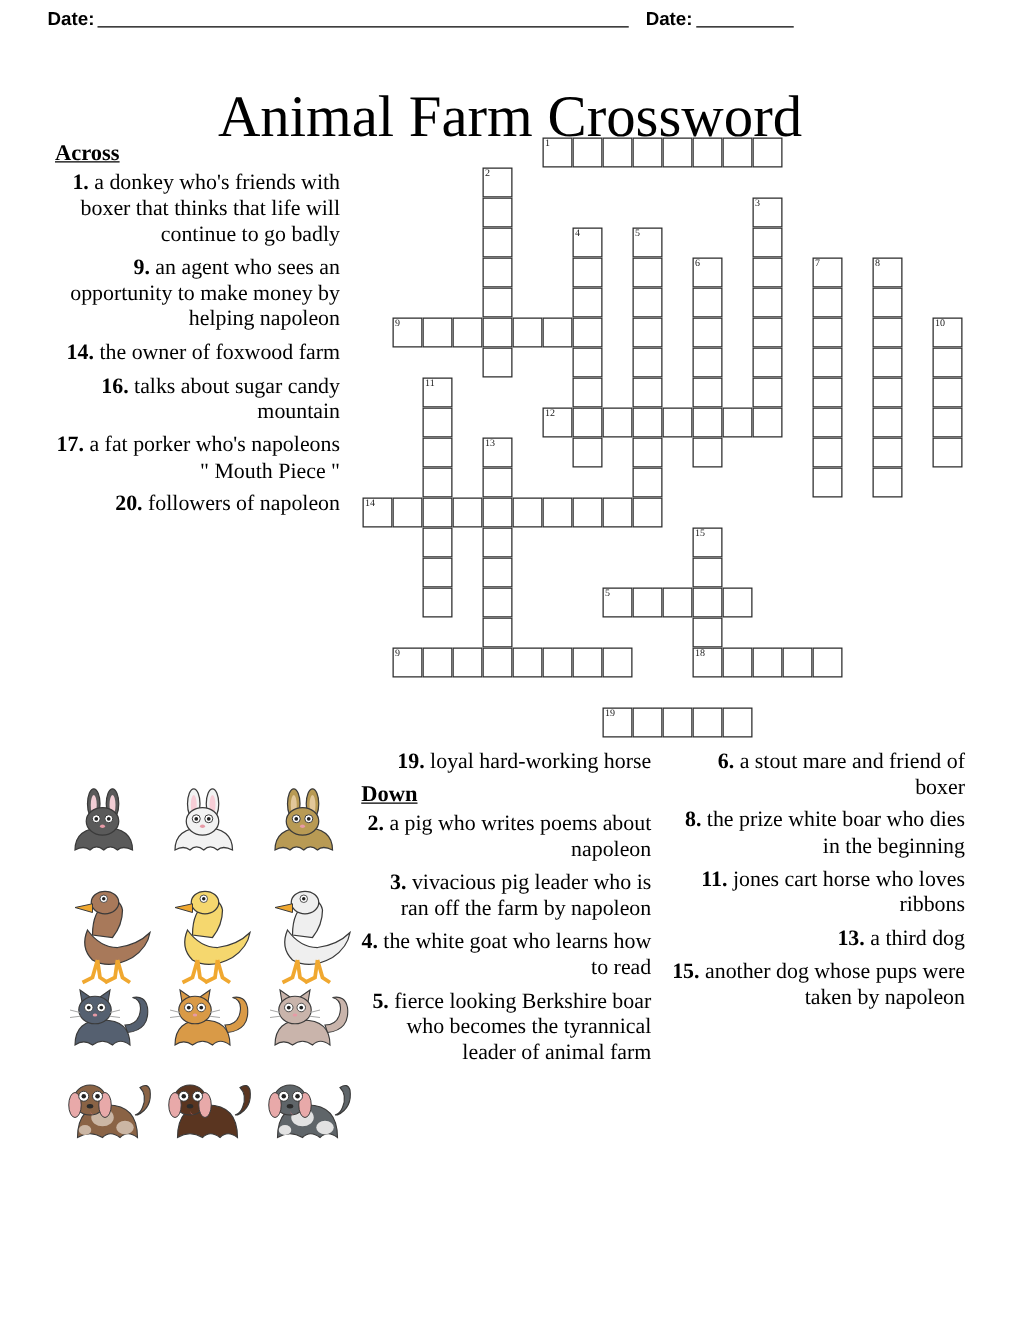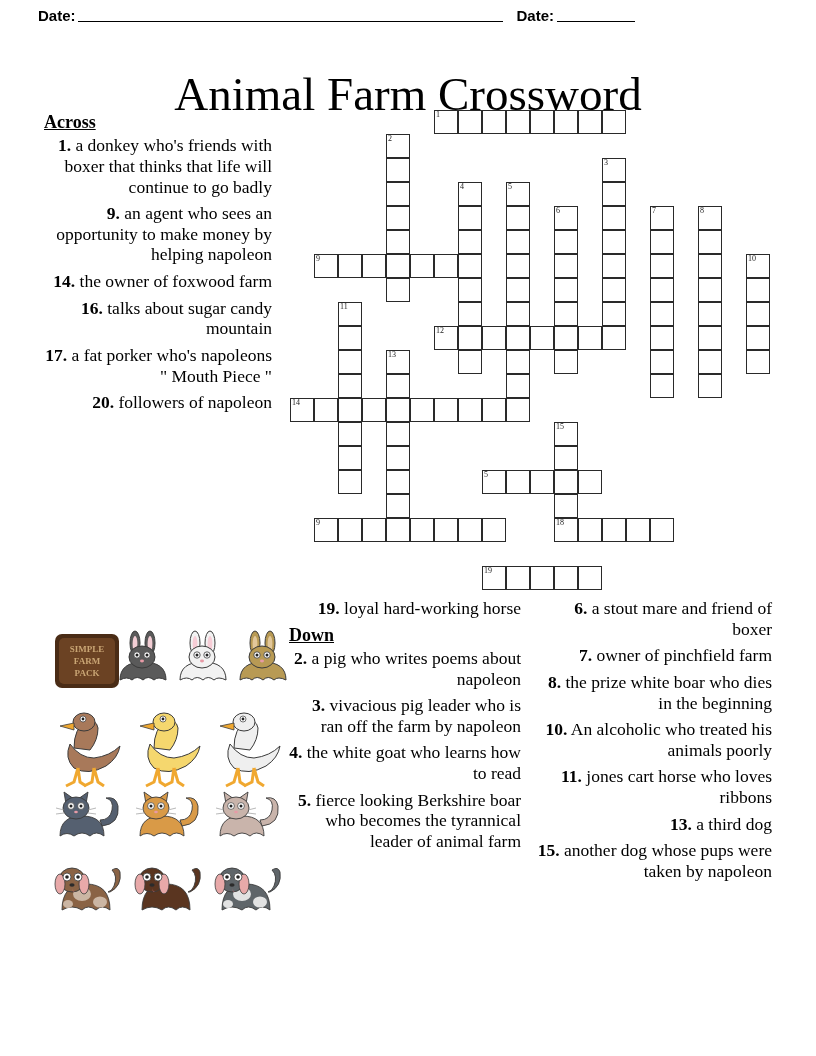"SIMPLE" div.art-cell { html: <div> <svg> <rect></rect> <rect></rect> <text>SIMPLE</text> <text>FARM</text> <text>PACK</text> </svg> </div> -> none }
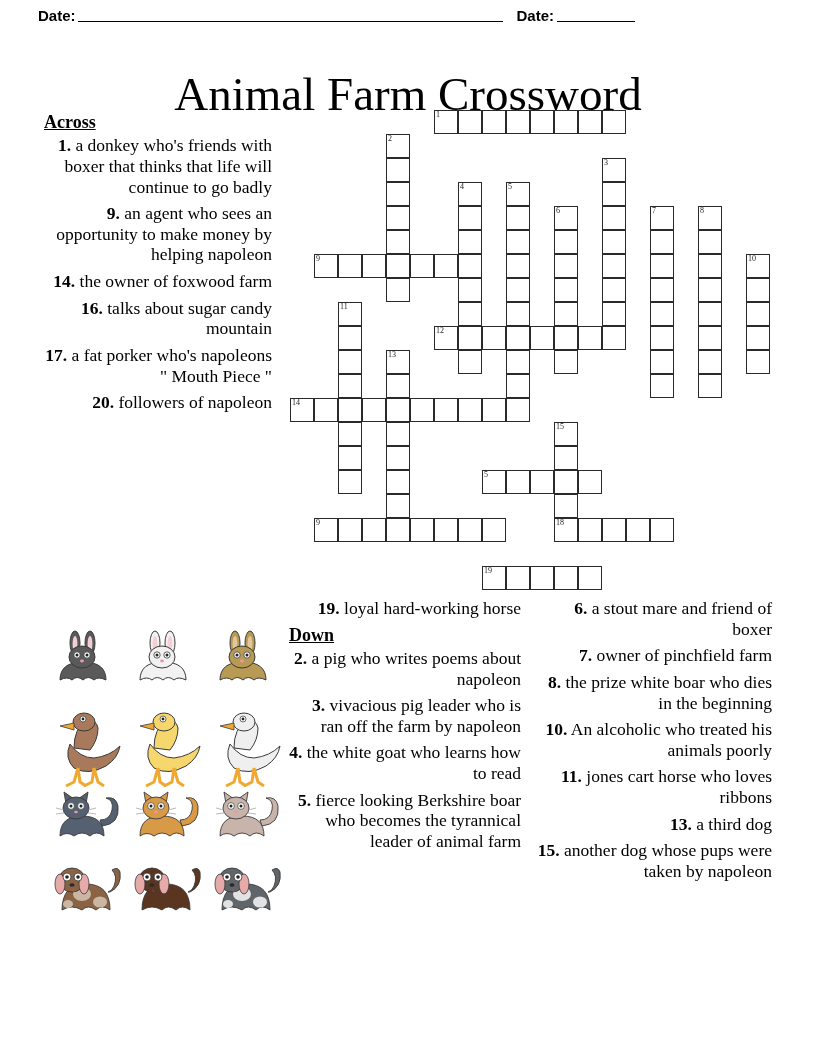"7. owner of pinchfield farm" span.clue { html: <span><span>7.</span> owner of pinchfield farm</span> -> none }
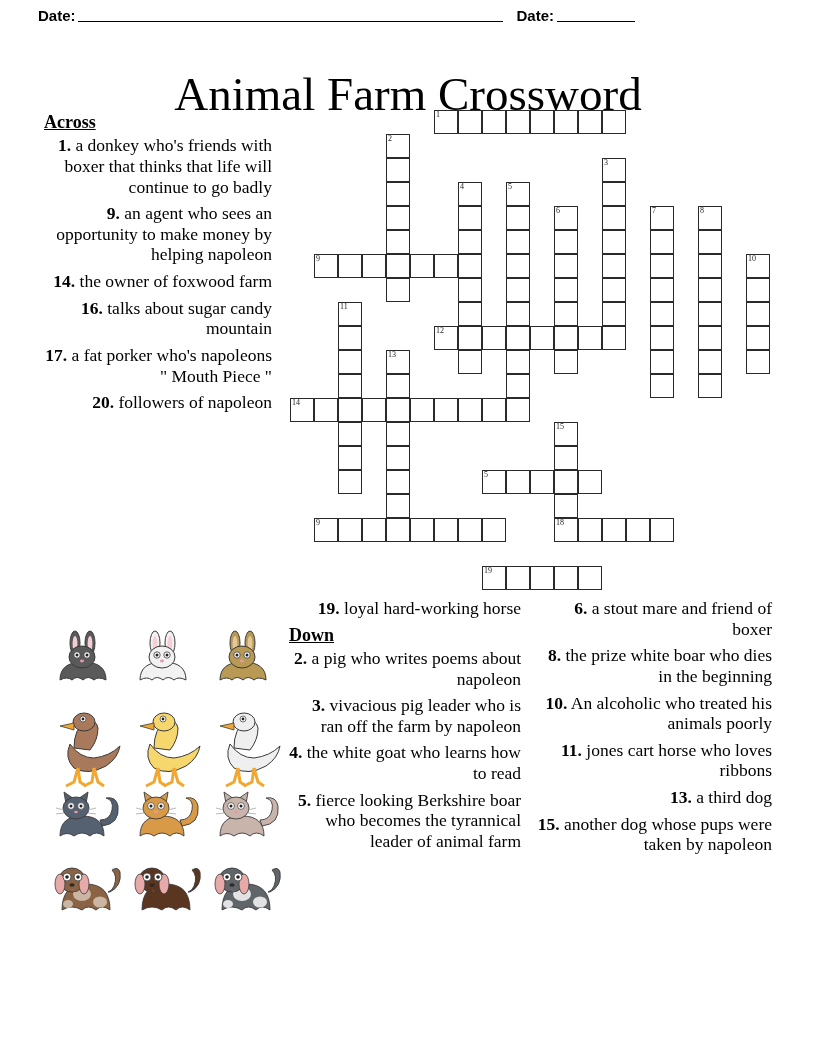"10. An alcoholic who treated" span.clue { html: <span><span>10.</span> An alcoholic who treated his animals poorly</span> -> none }
